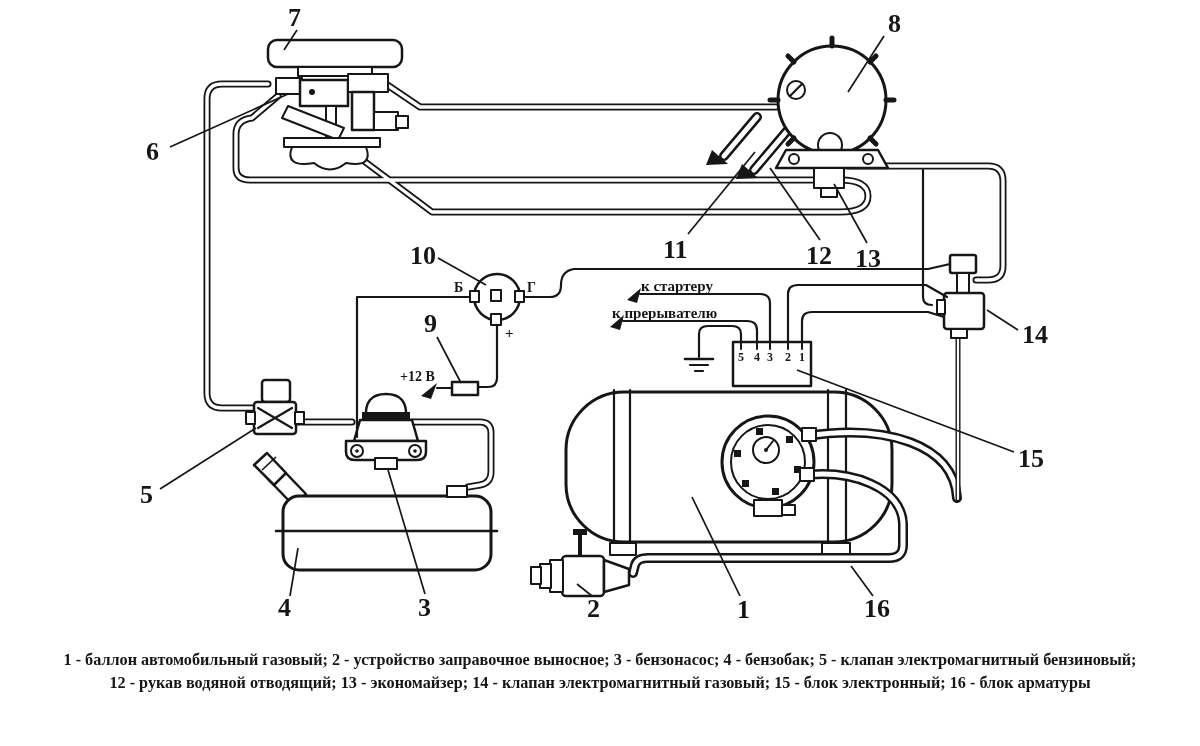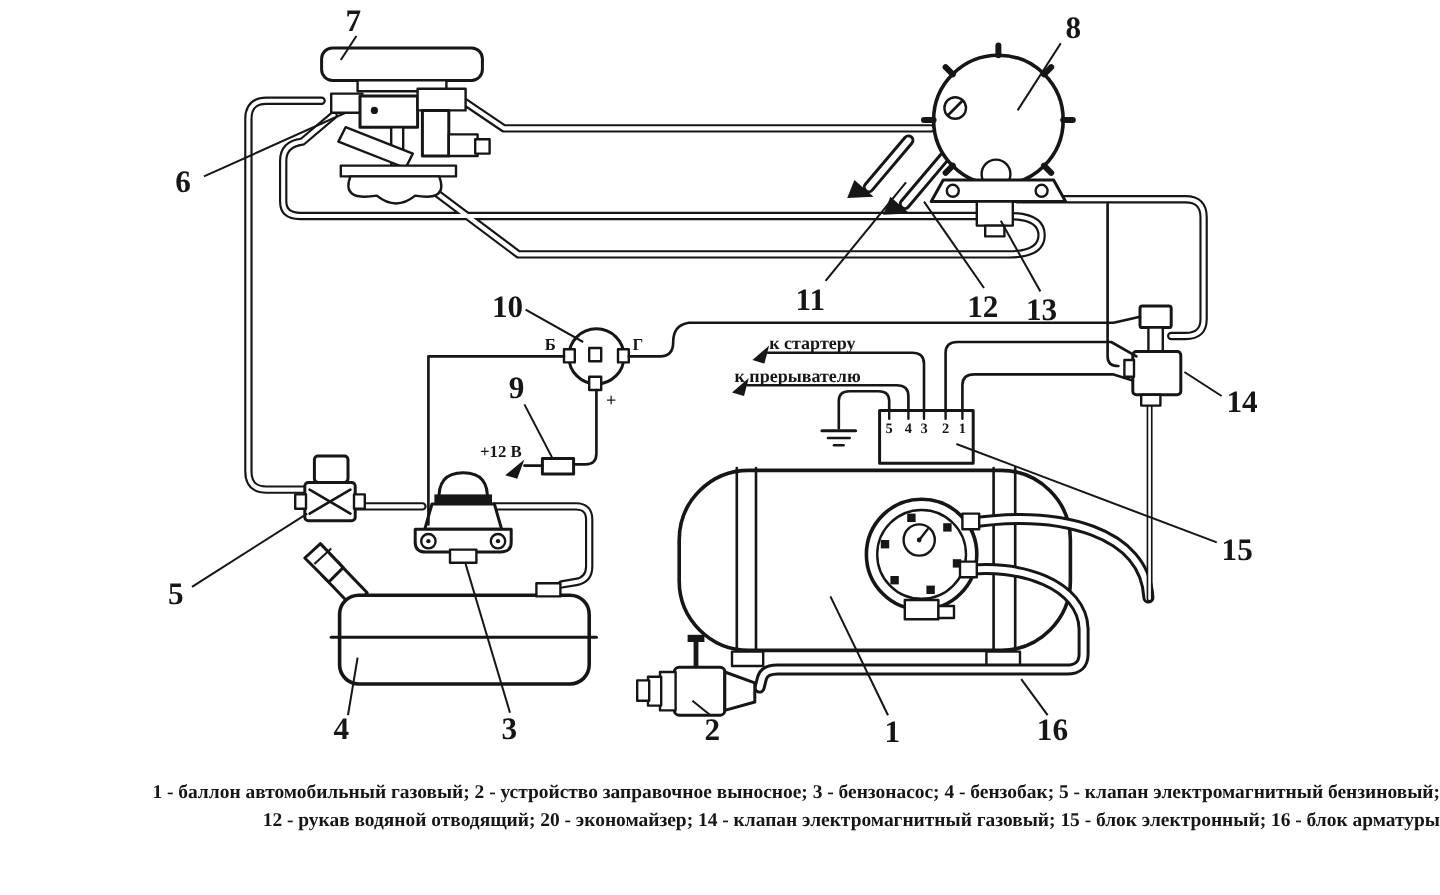"1 - баллон автомобильный газовый;" .legend { text-align: right -> center }
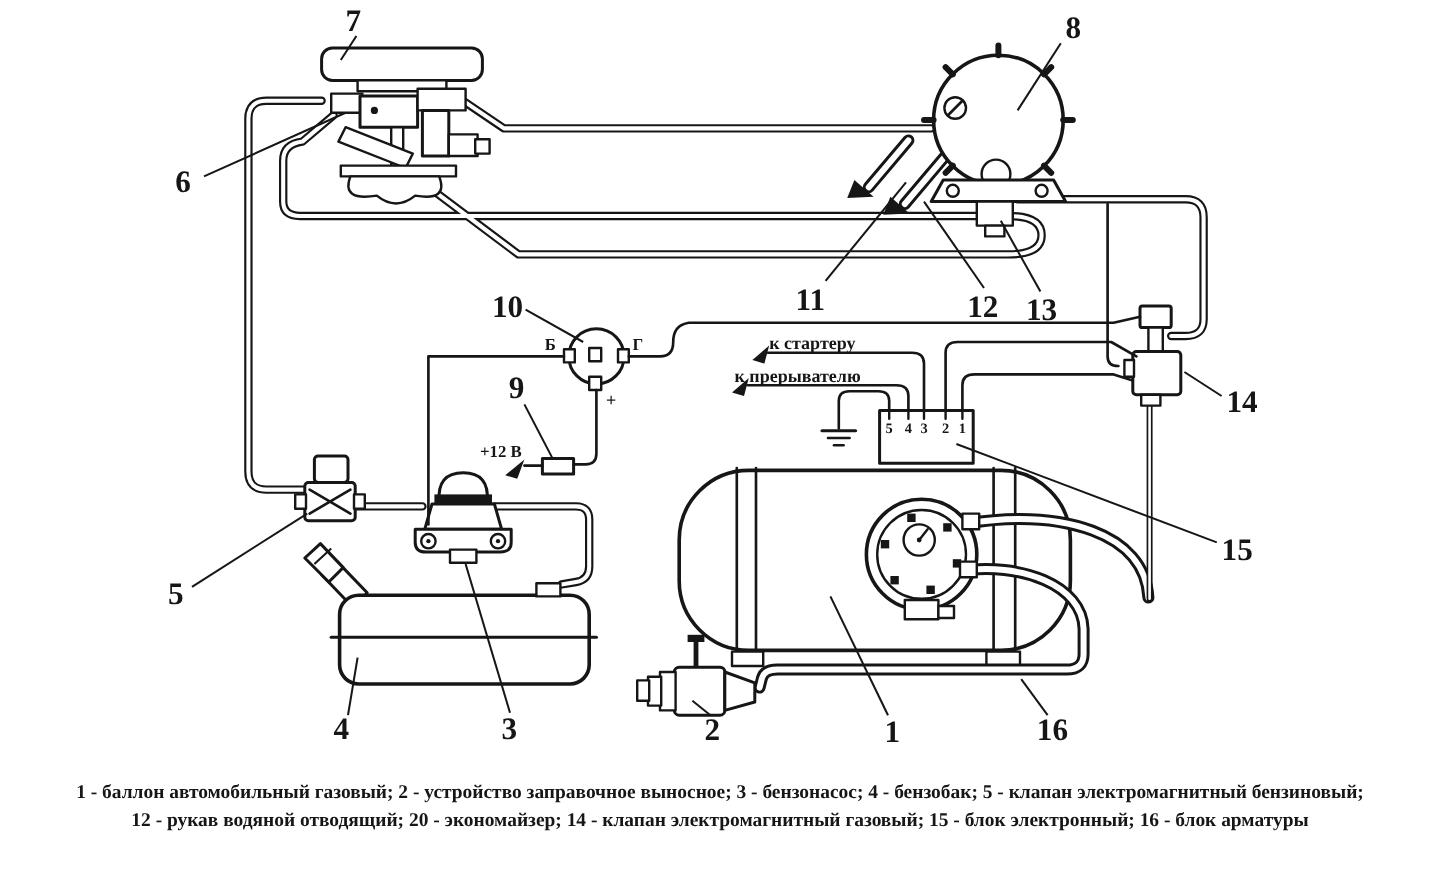"12 - рукав водяной отводящий;" div { text: 20 -> 13 }
